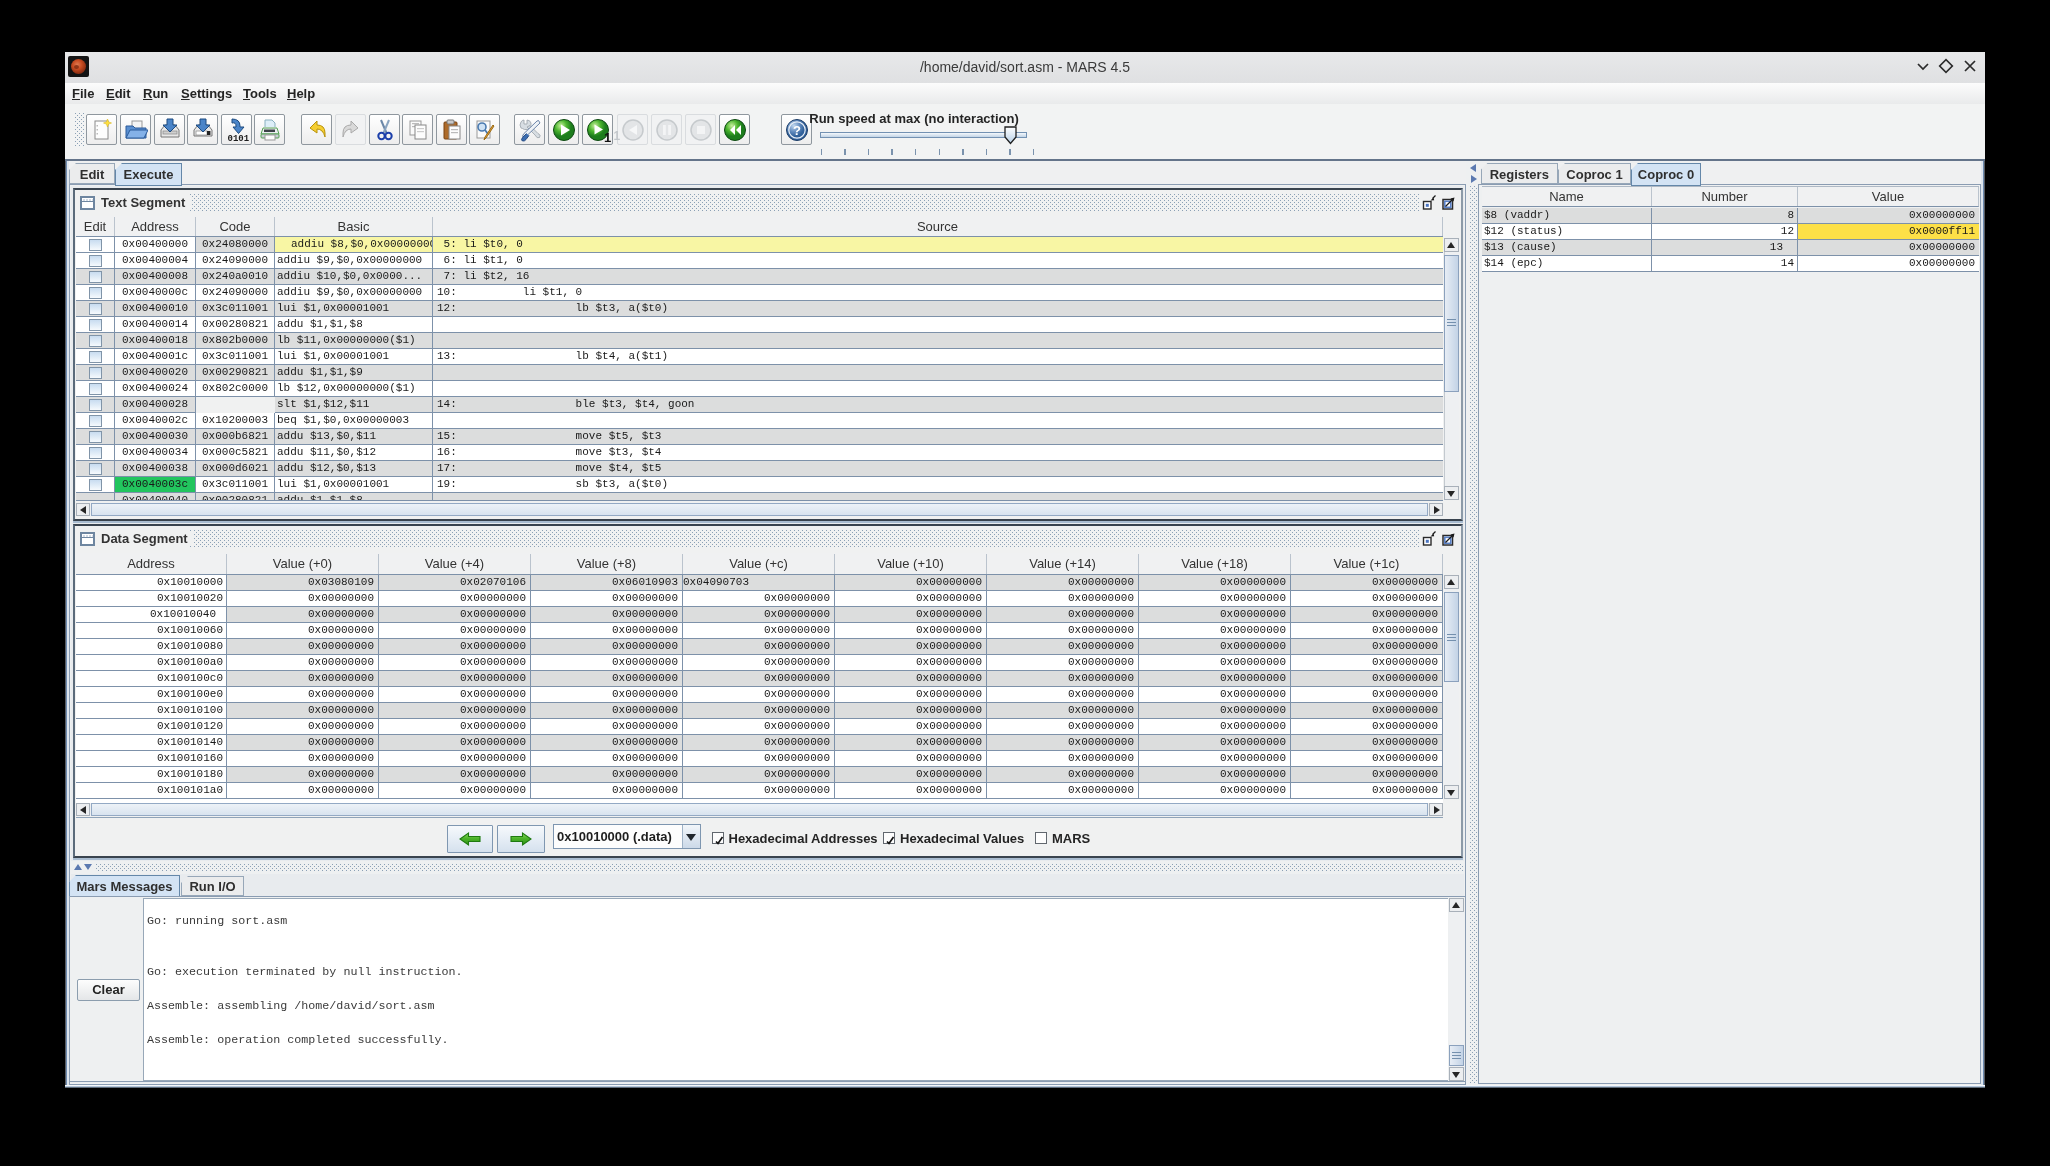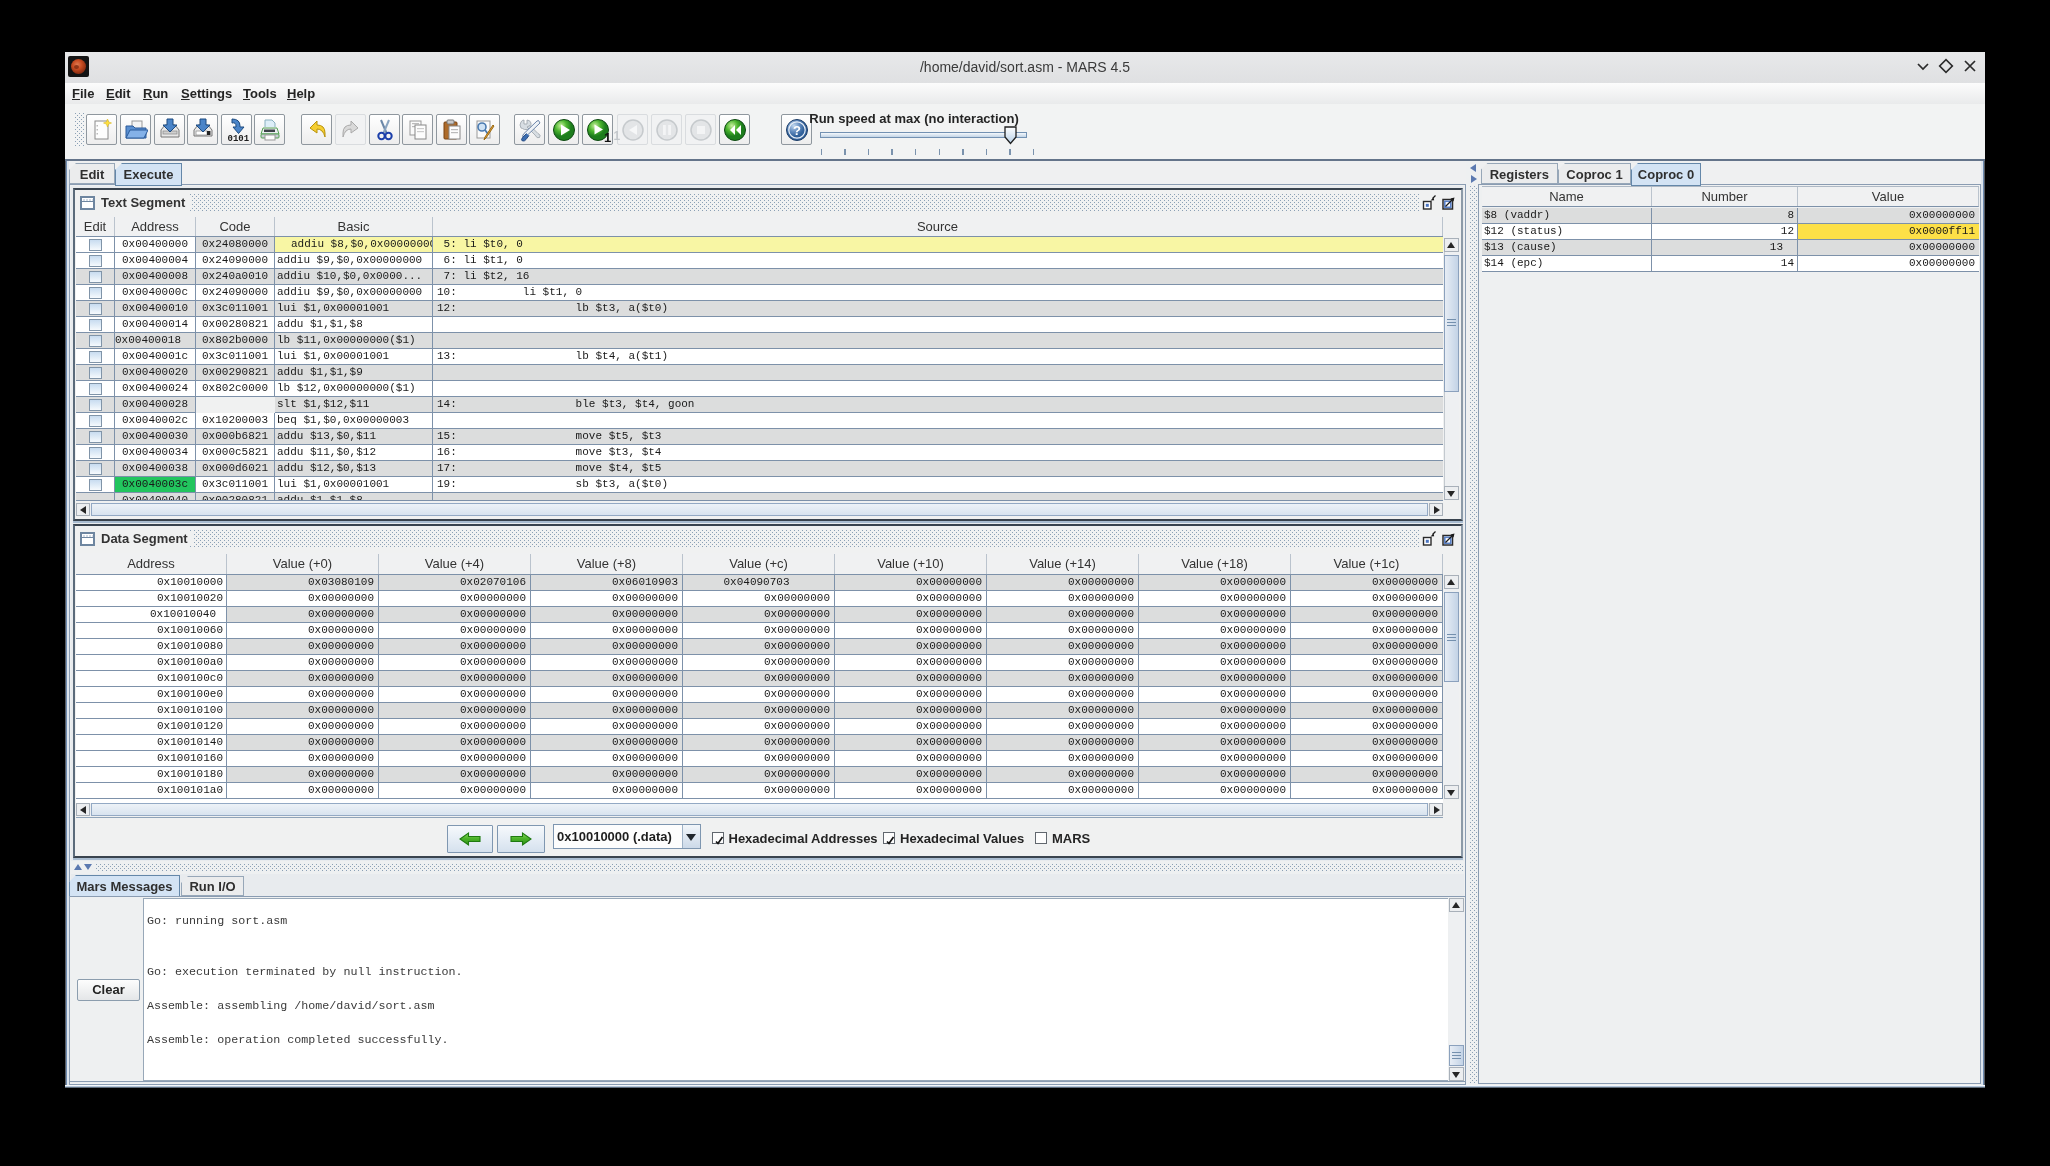"0x00400018" div.cell { text-align: none -> center }
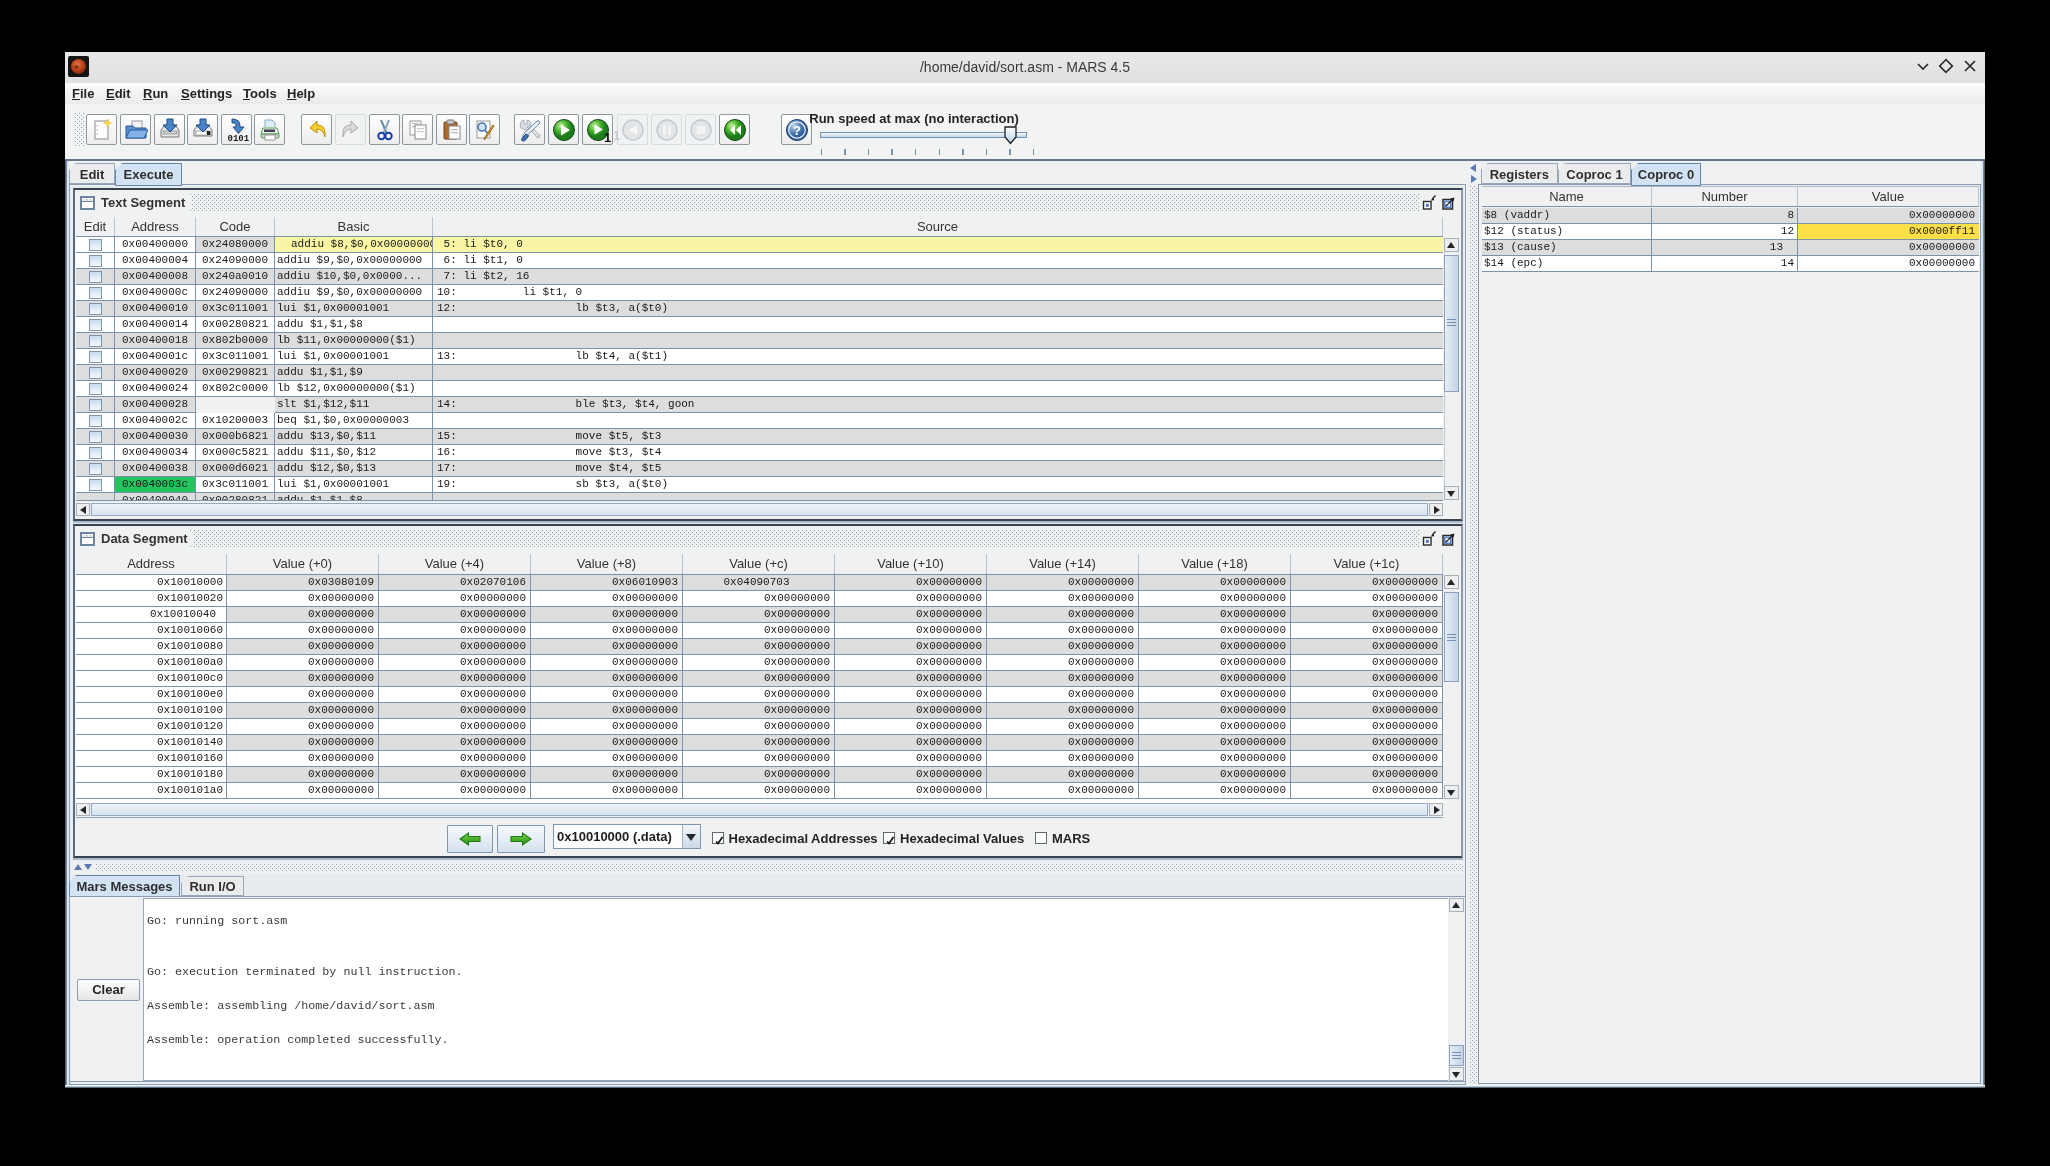"0x04090703" div.cell { text-align: center -> left }
